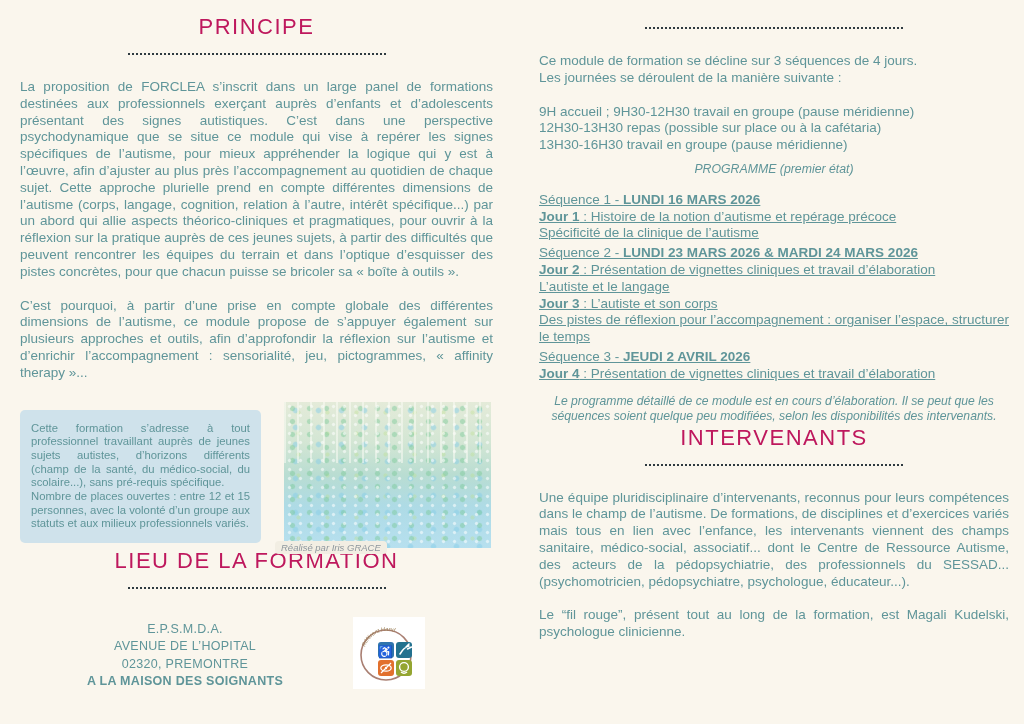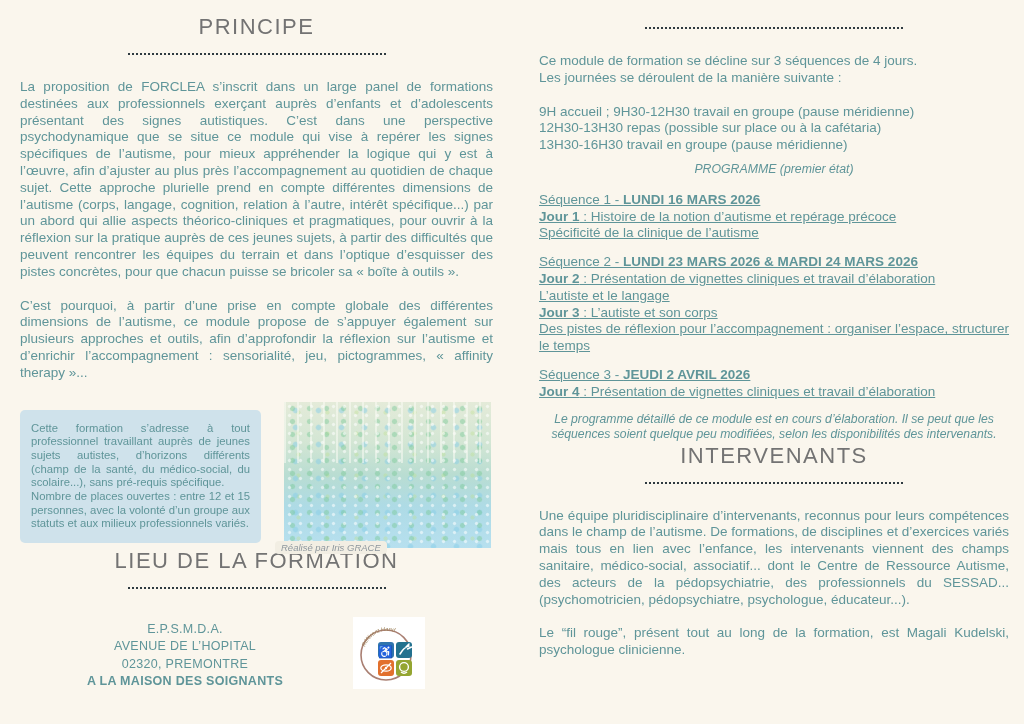"PRINCIPE" h1.section-title { color: #737373 -> #be185d }
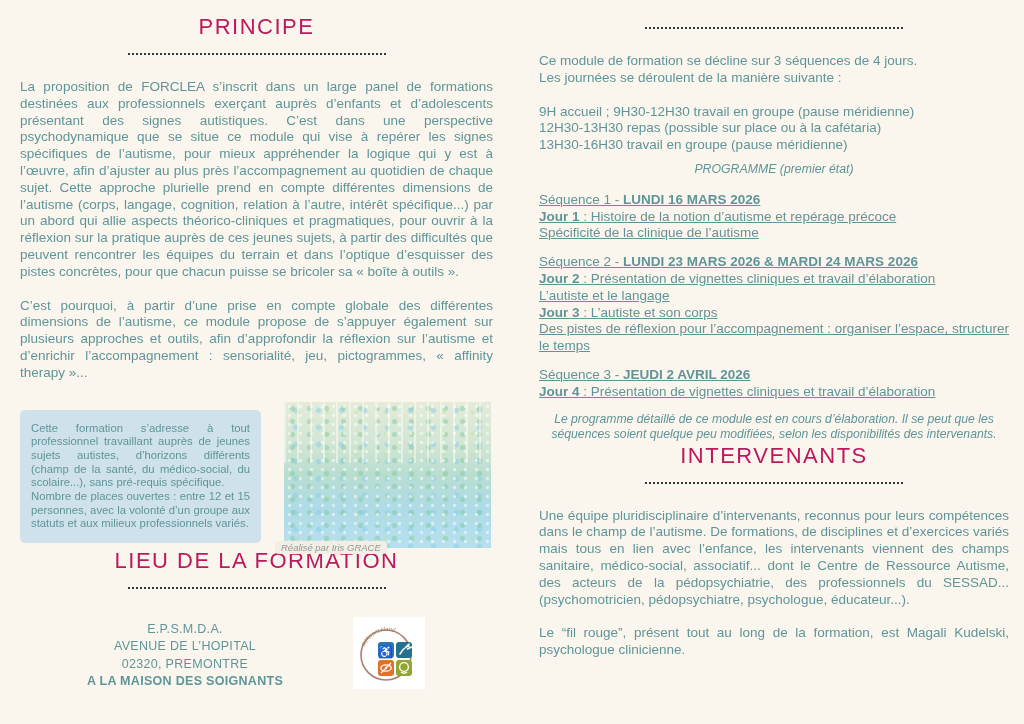"Séquence 2 - LUNDI 23" .seq + .seq { margin-top: 12px -> 3px }
